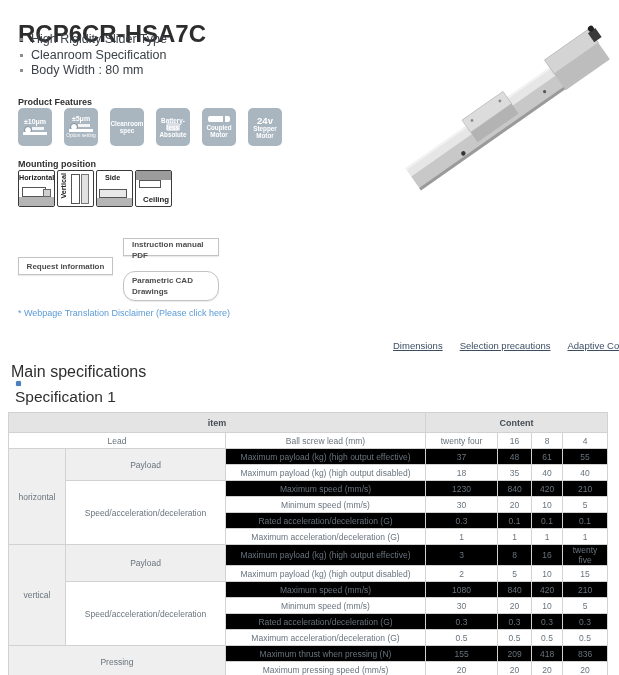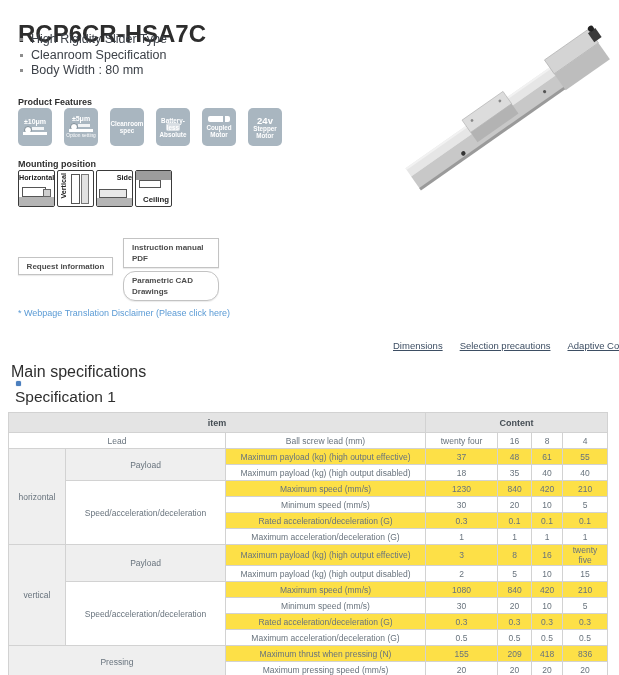"Side" .tile-side .t-label { text-align: right -> left }
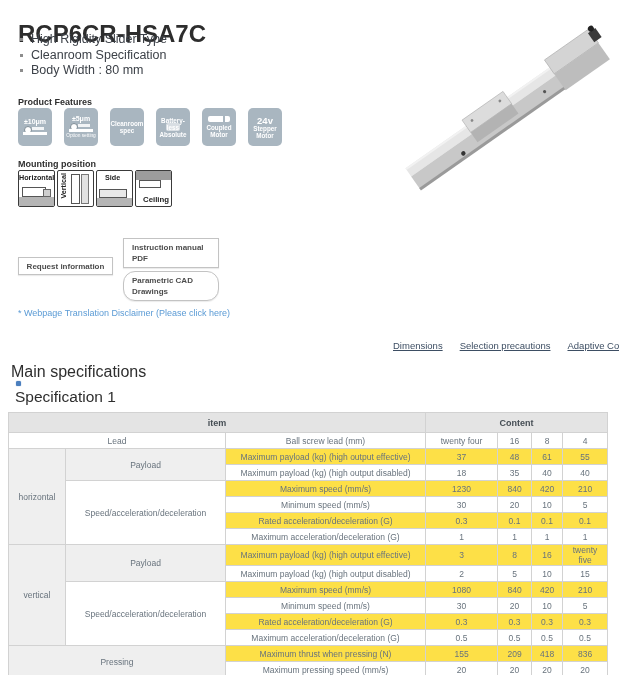"Instruction manual" #btn-manual { height: 30px -> 18px }
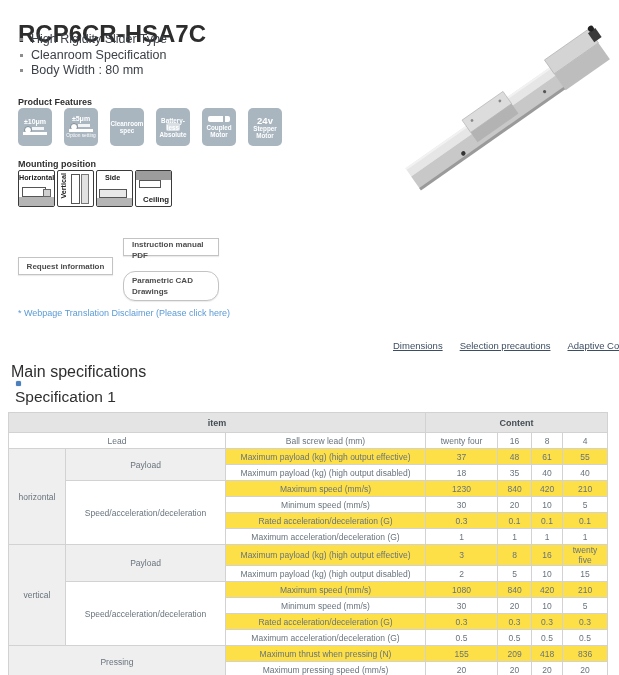"Maximum payload (kg) (high output effective)" .r-even td { background: #fde047 -> #000000 }
